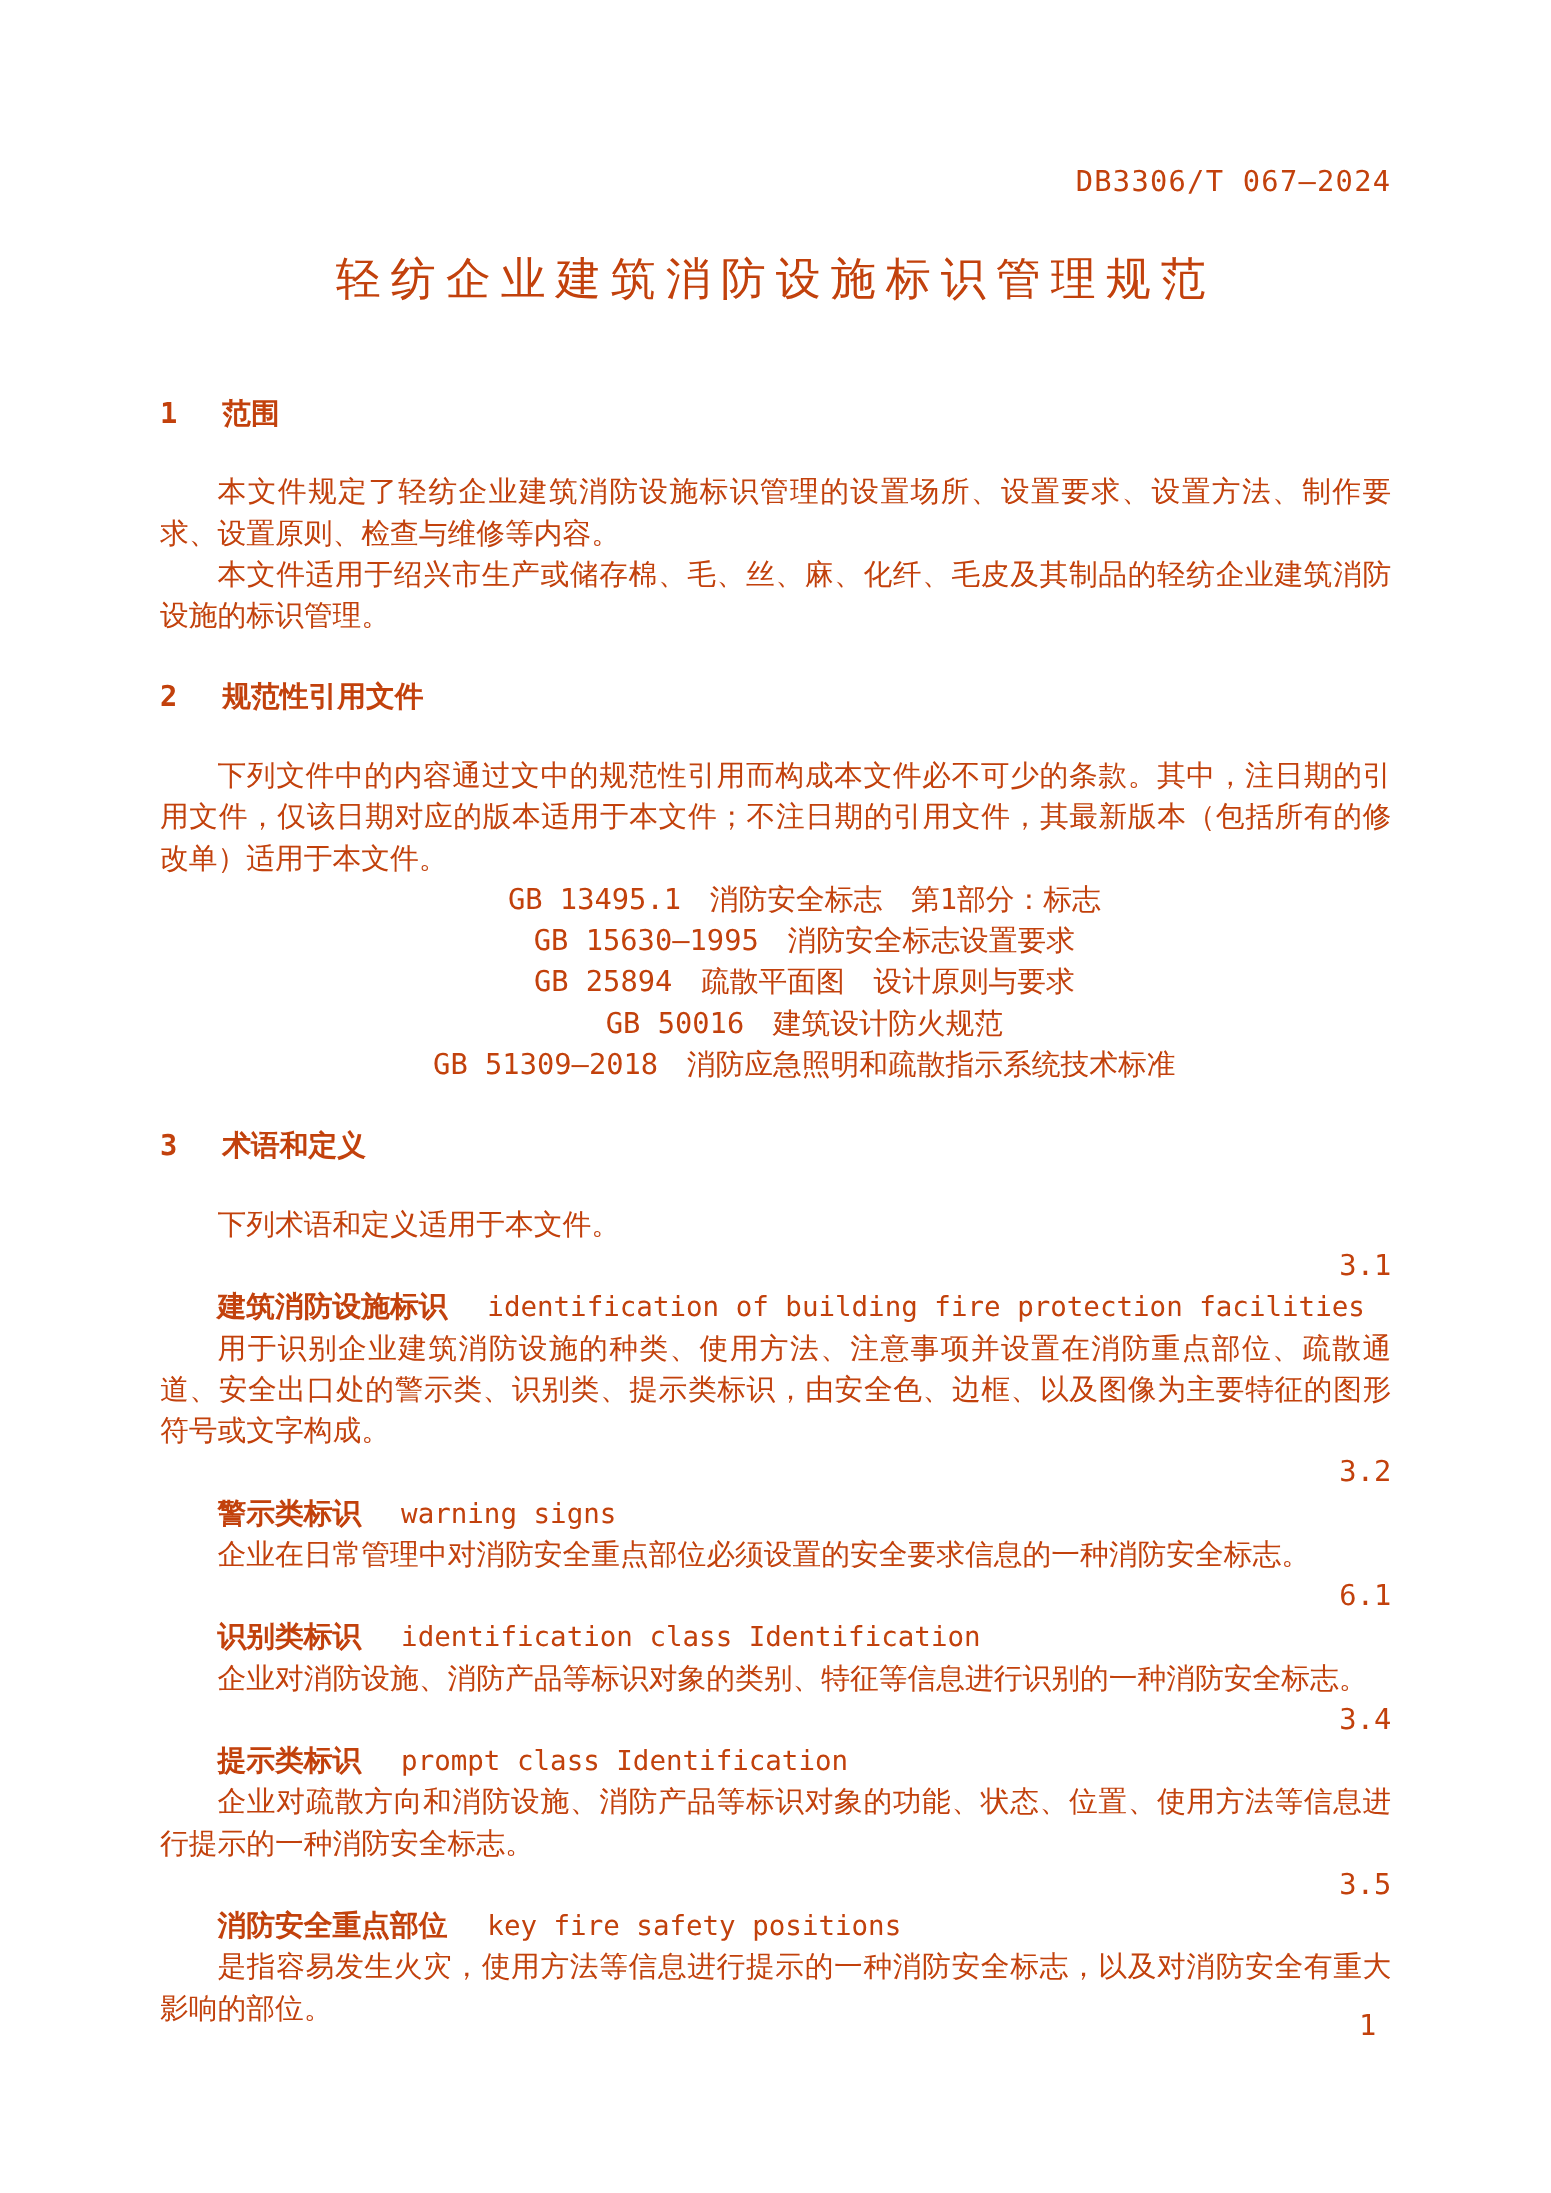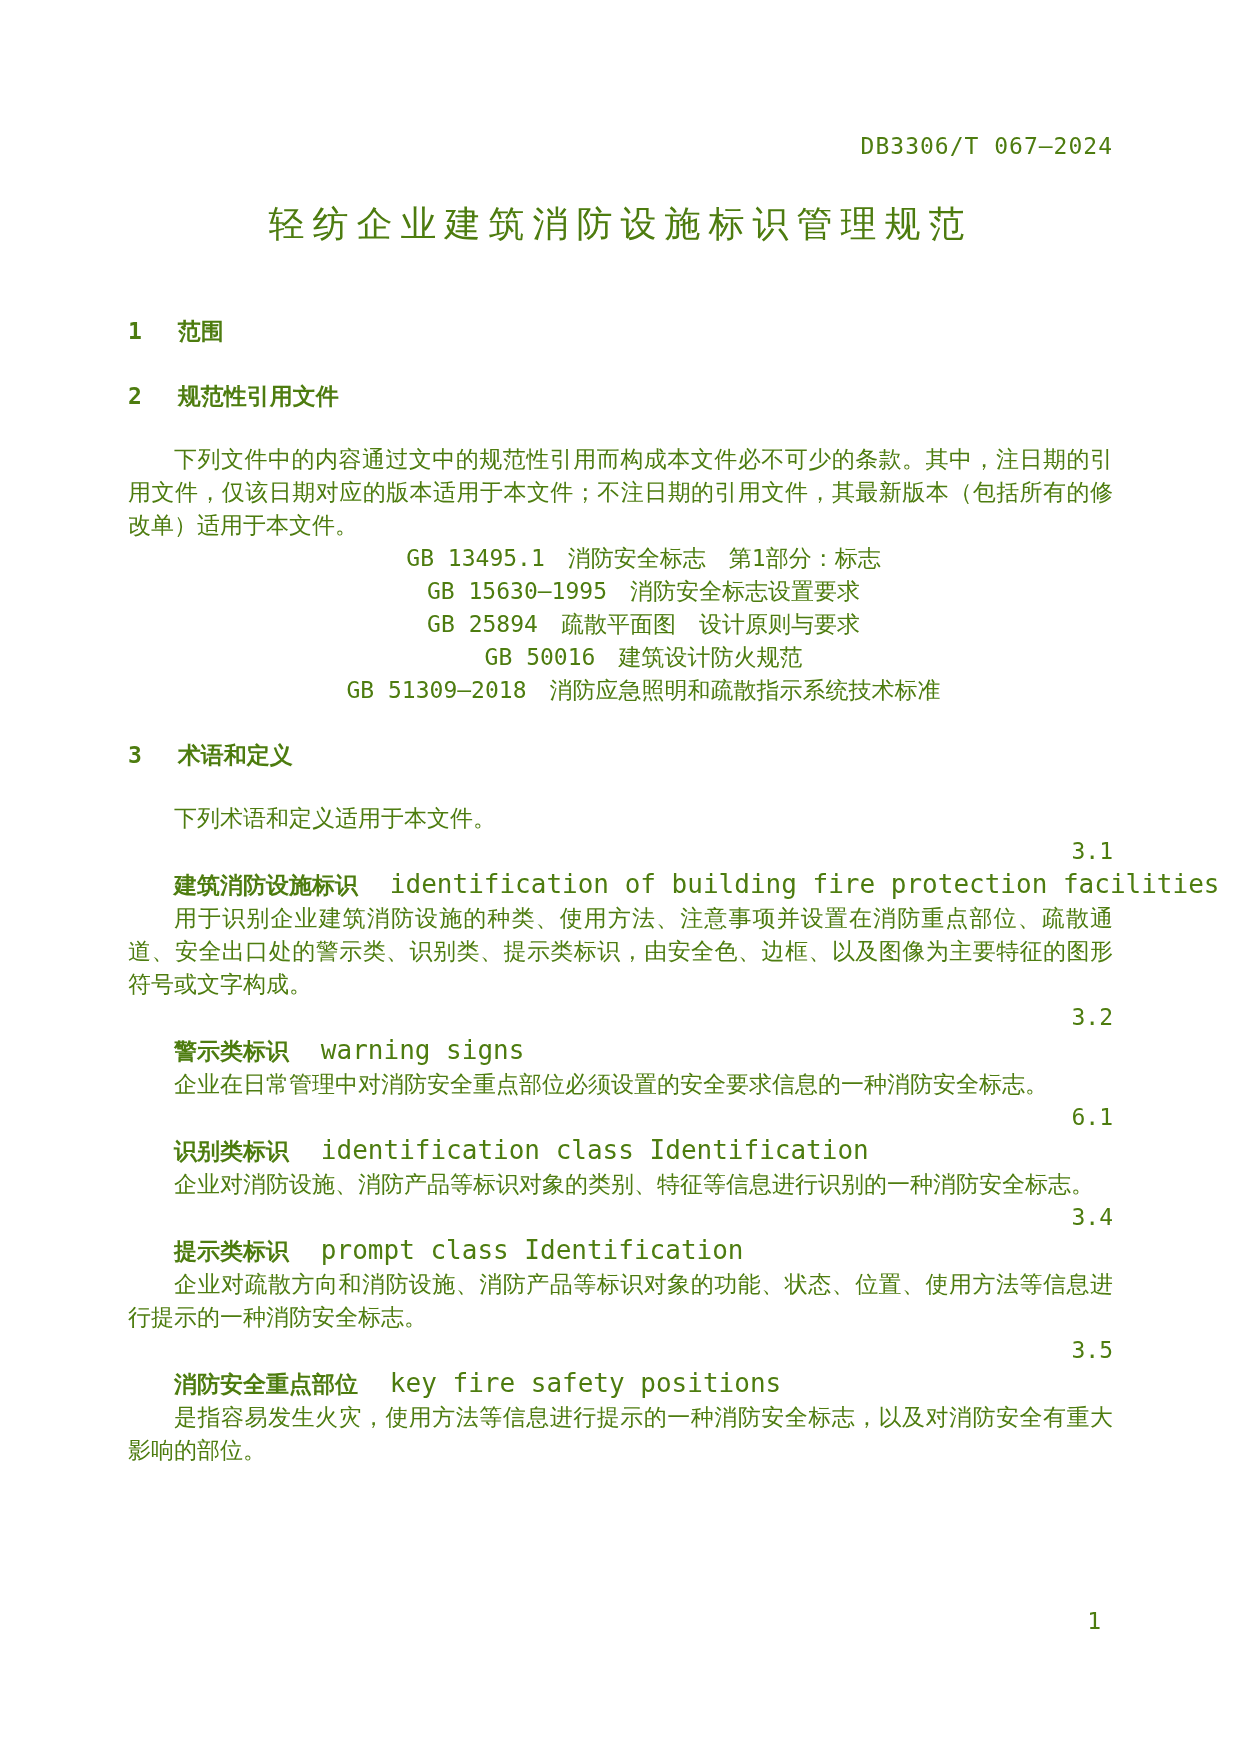"DB3306/T 067—2024" .page { color: #4d7c0f -> #c2410c }
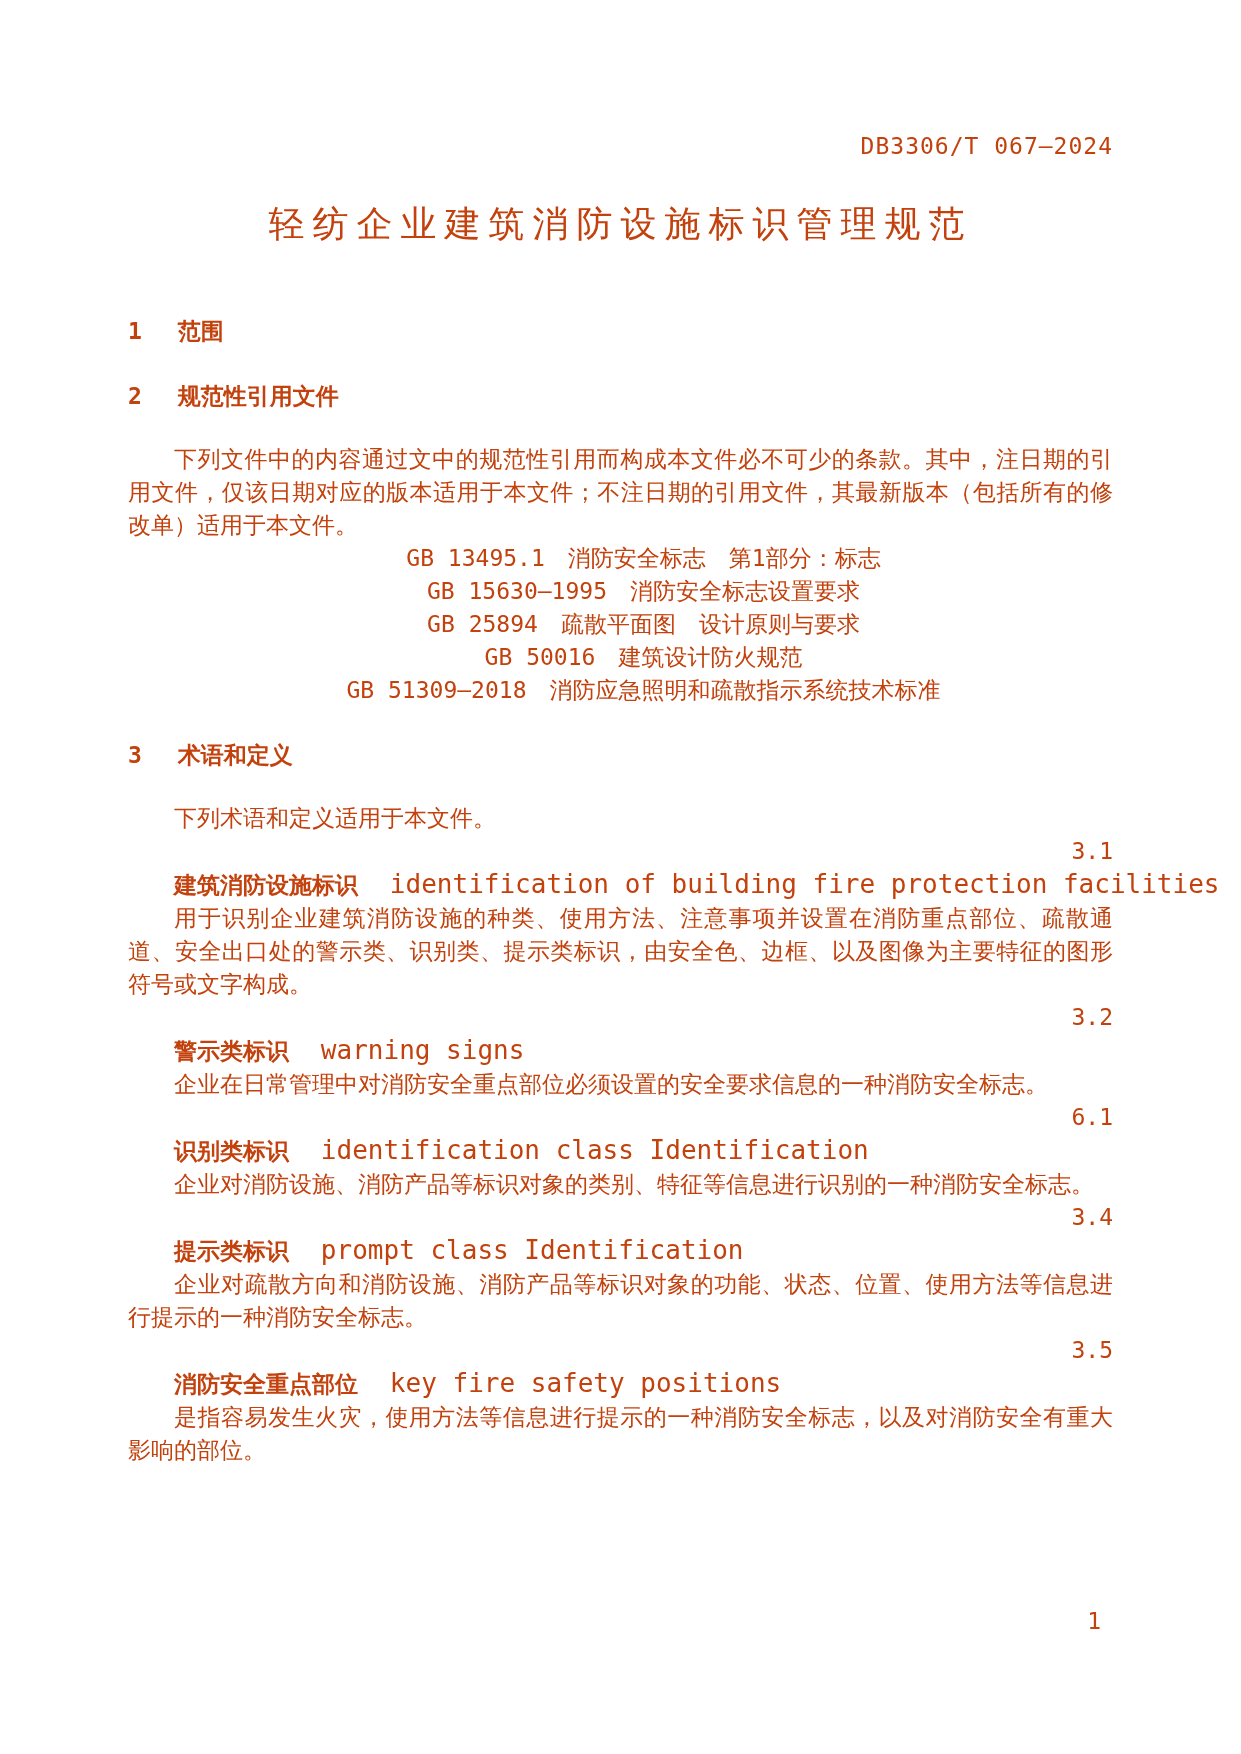"本文件规定了轻纺企业建筑消防设施标识管理的设置场所、设置要求、设置方法、制作要求" div.body-text { html: none -> <div> <p>本文件规定了轻纺企业建筑消防设施标识管理的设置场所、设置要求、设置方法、制作要求、设置原则、检查与维修等内容。</p> <p>本文件适用于绍兴市生产或储存棉、毛、丝、麻、化纤、毛皮及其制品的轻纺企业建筑消防设施的标识管理。</p> </div> }
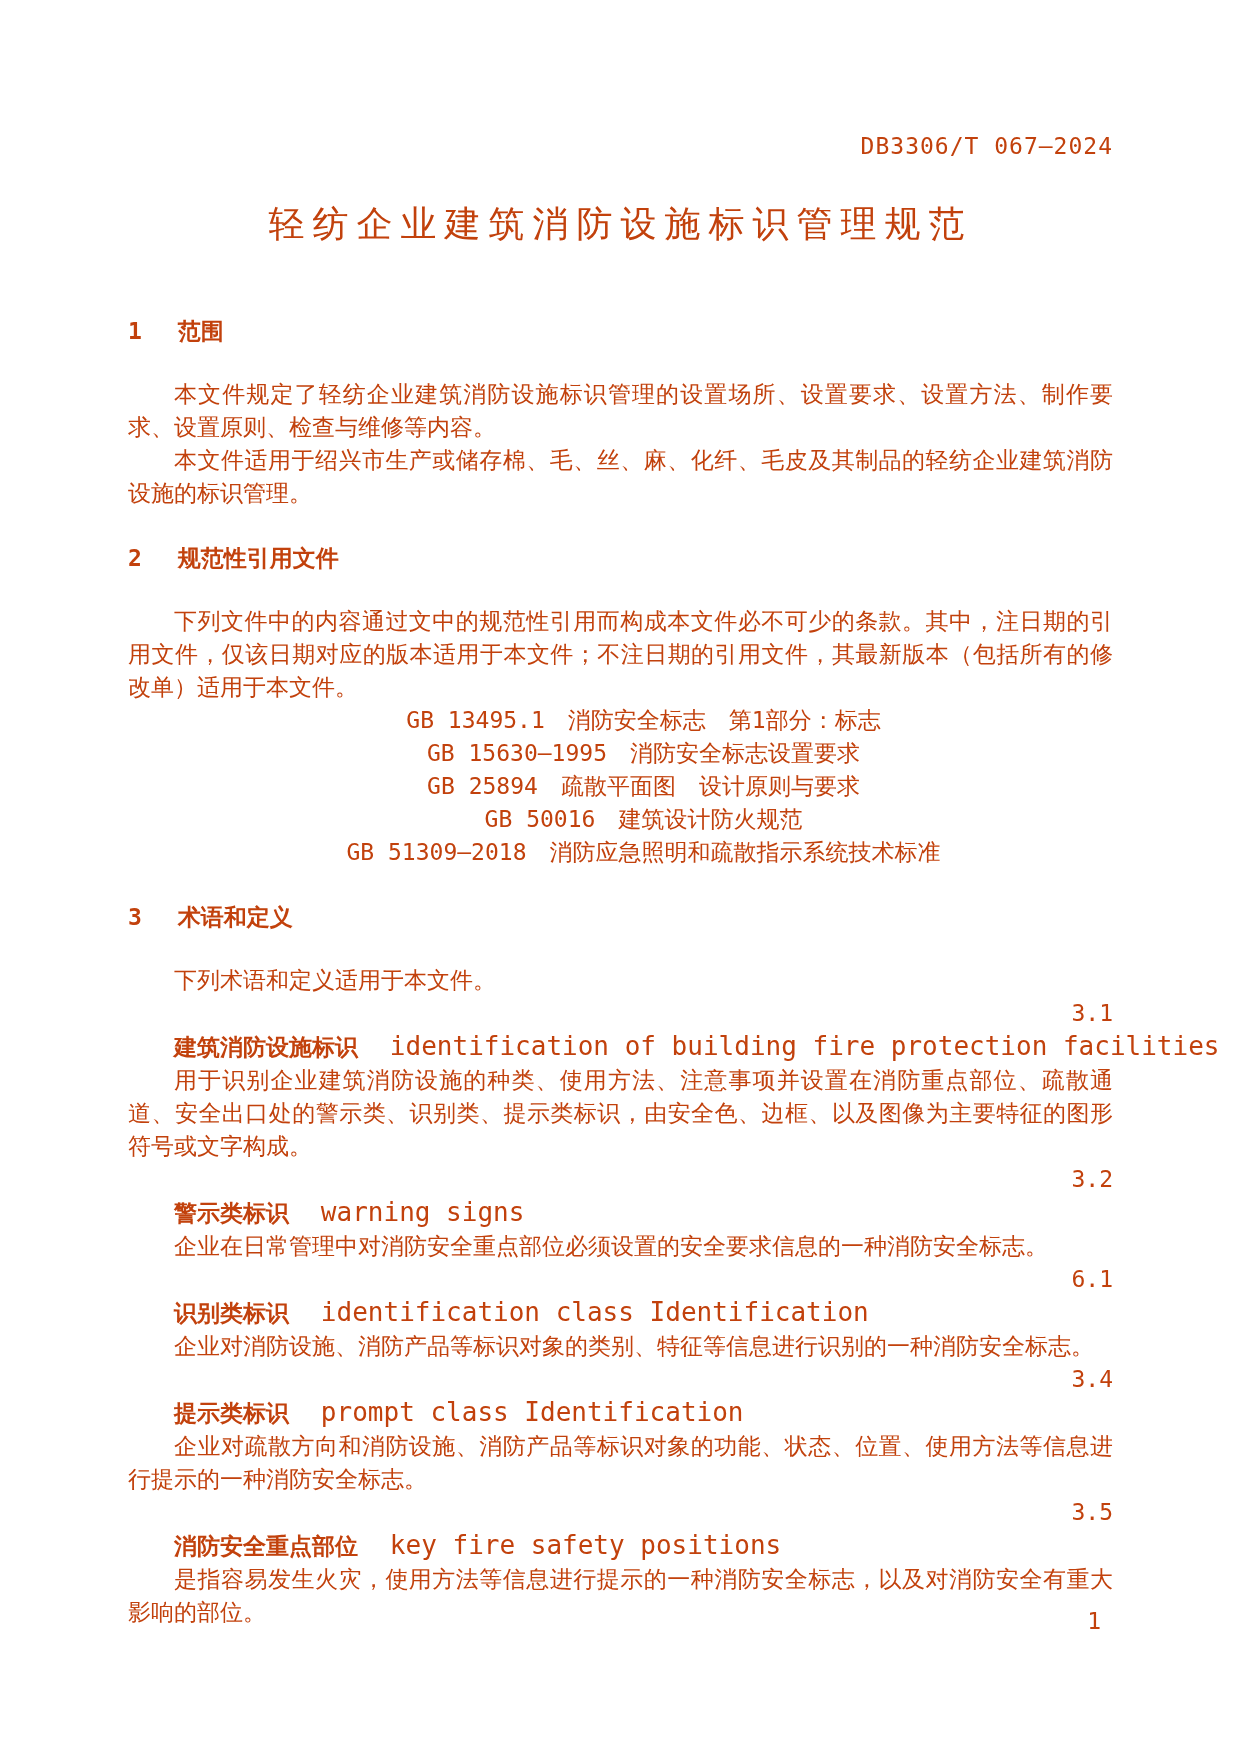"identification of building fire" .term-en { font-size: 26px -> 22px }
